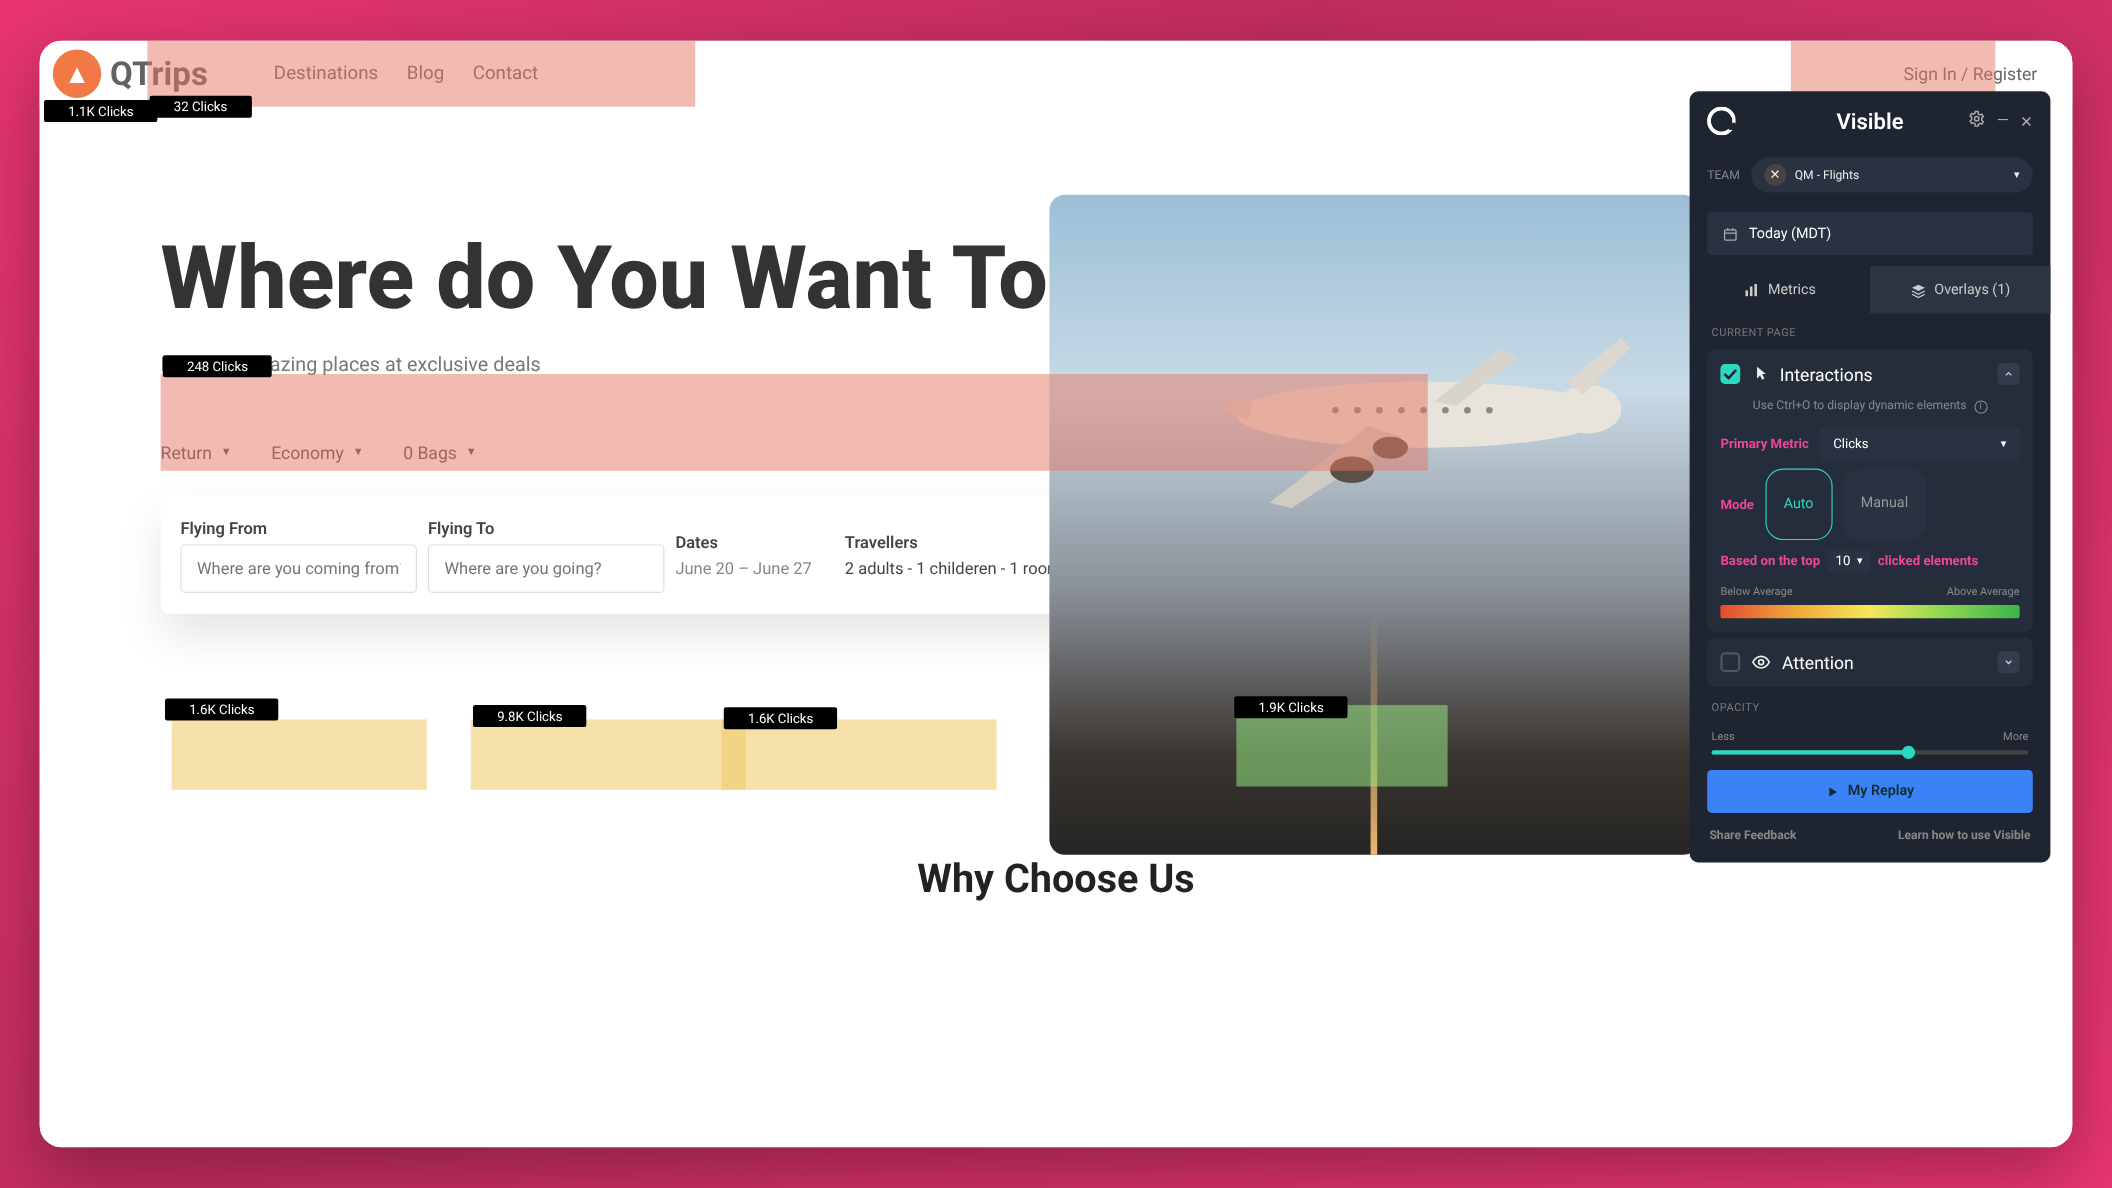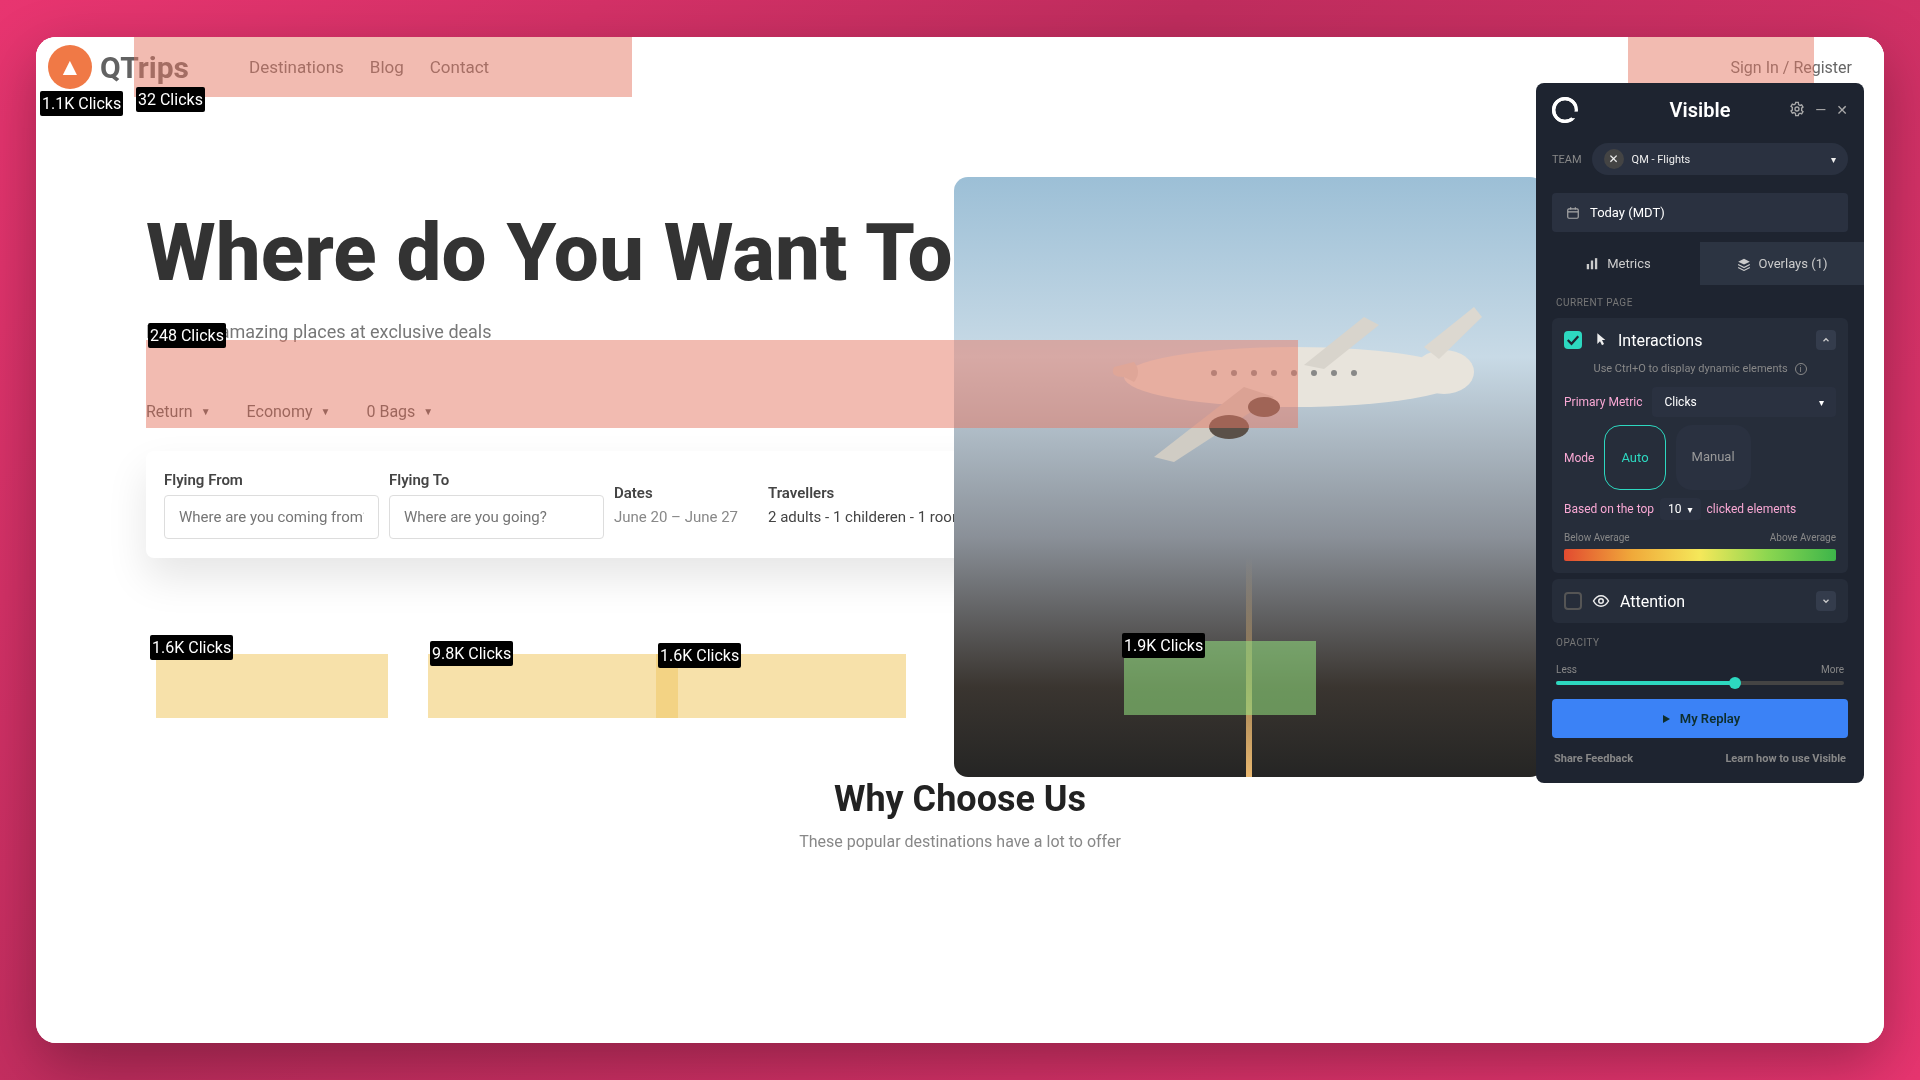"1.1K Clicks" .tag { font-size: 16px -> 12px; padding: 3px 2px -> 3px 22px }
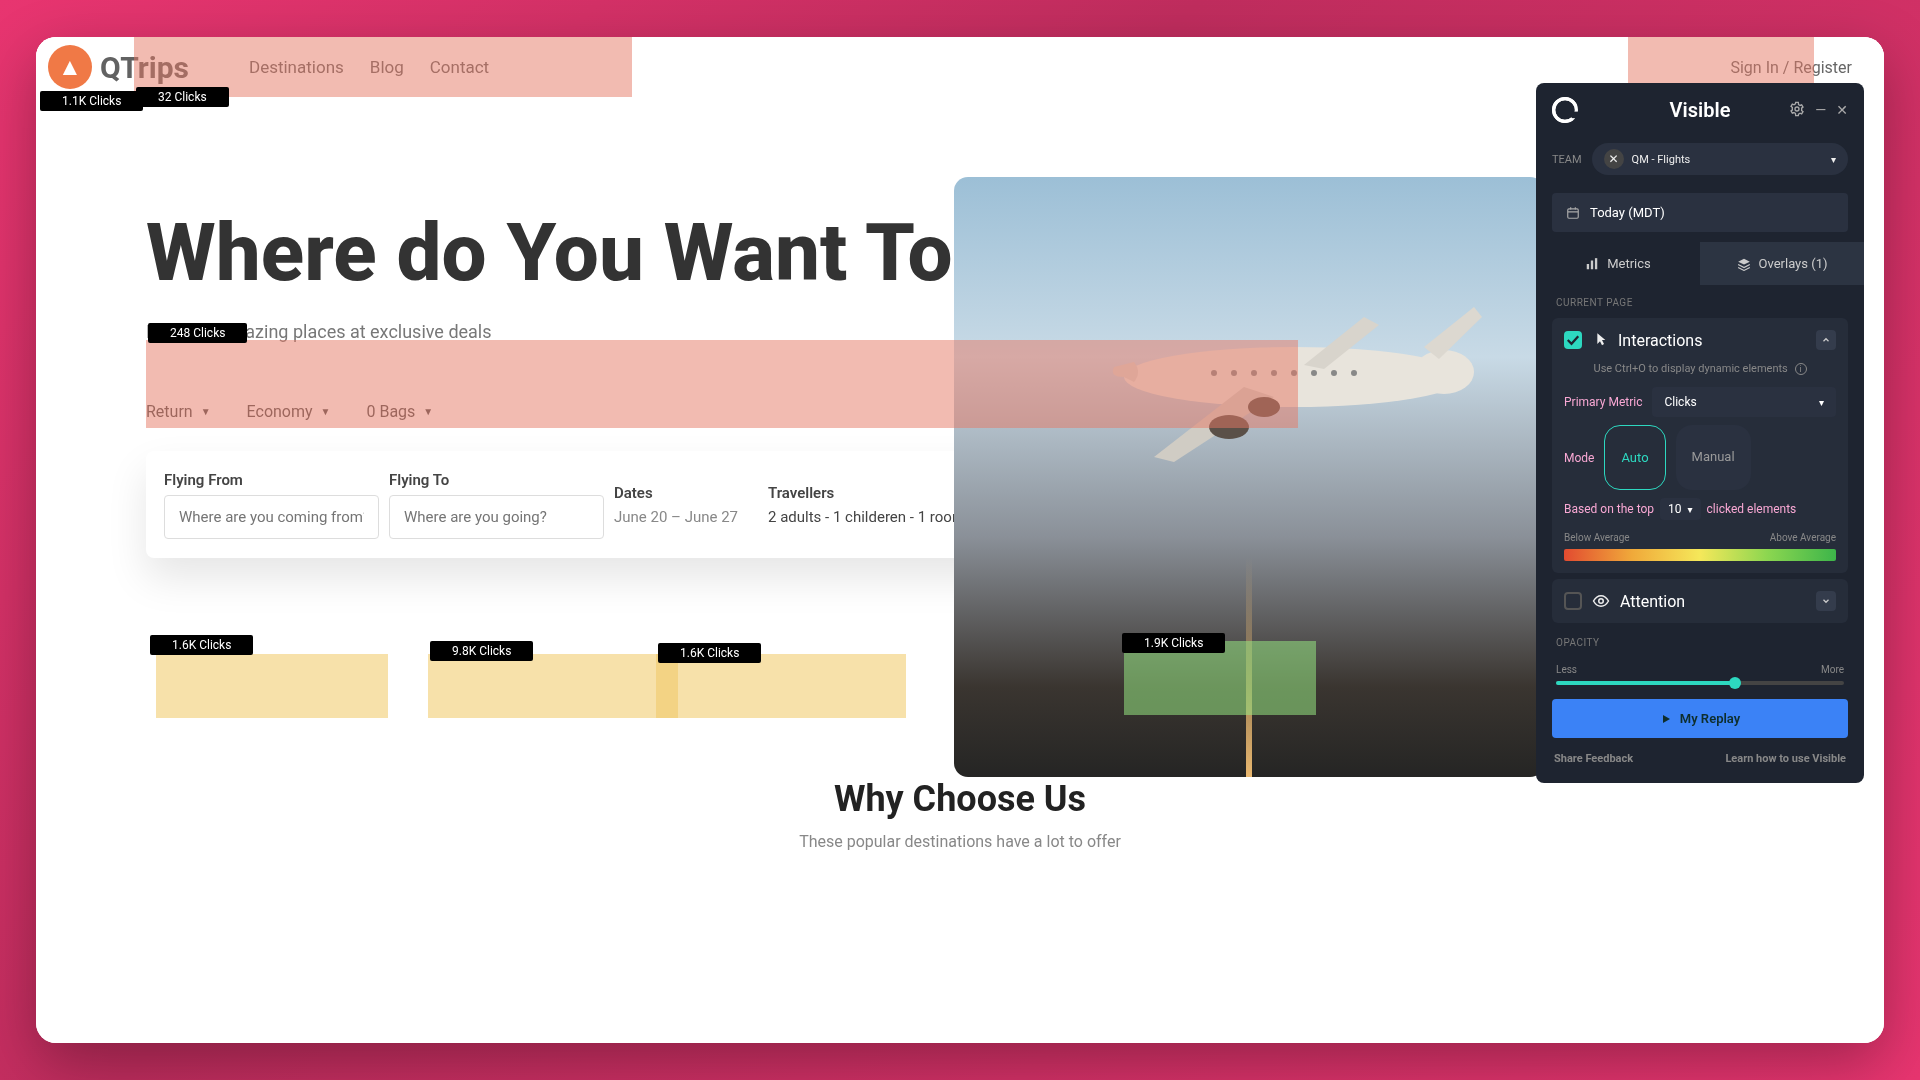"Primary Metric" .ctrl-label { color: #f9a8d4 -> #ec4899; font-weight: none -> bold }
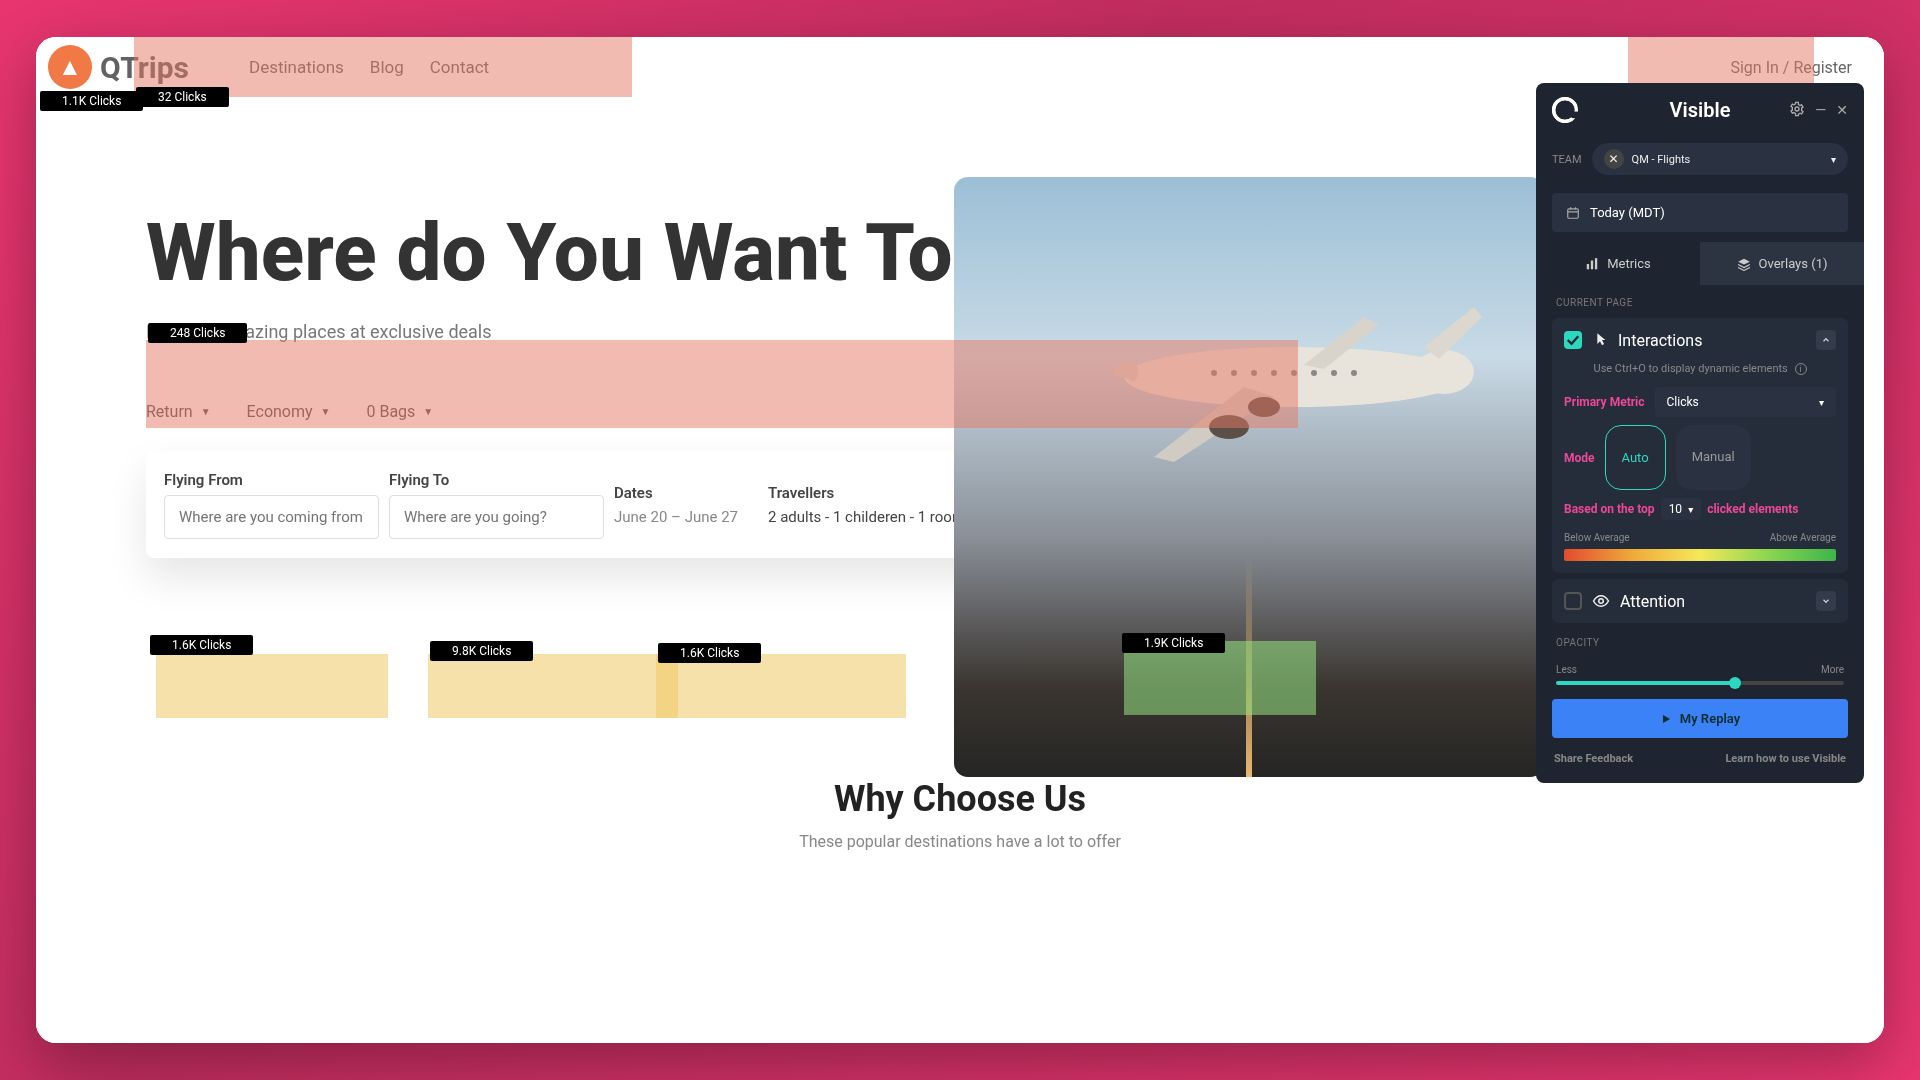"These popular destinations have a" p { html: <p>These popular destinations have a lot to offer</p> -> none }
